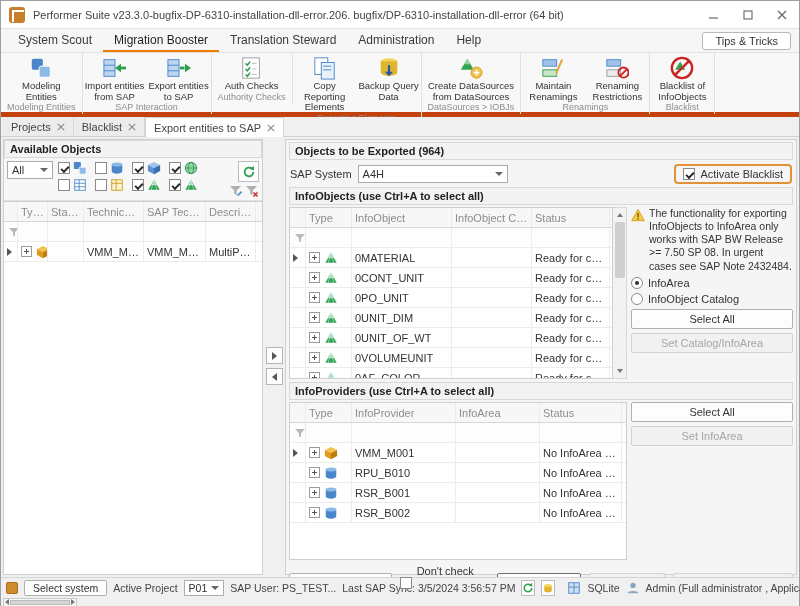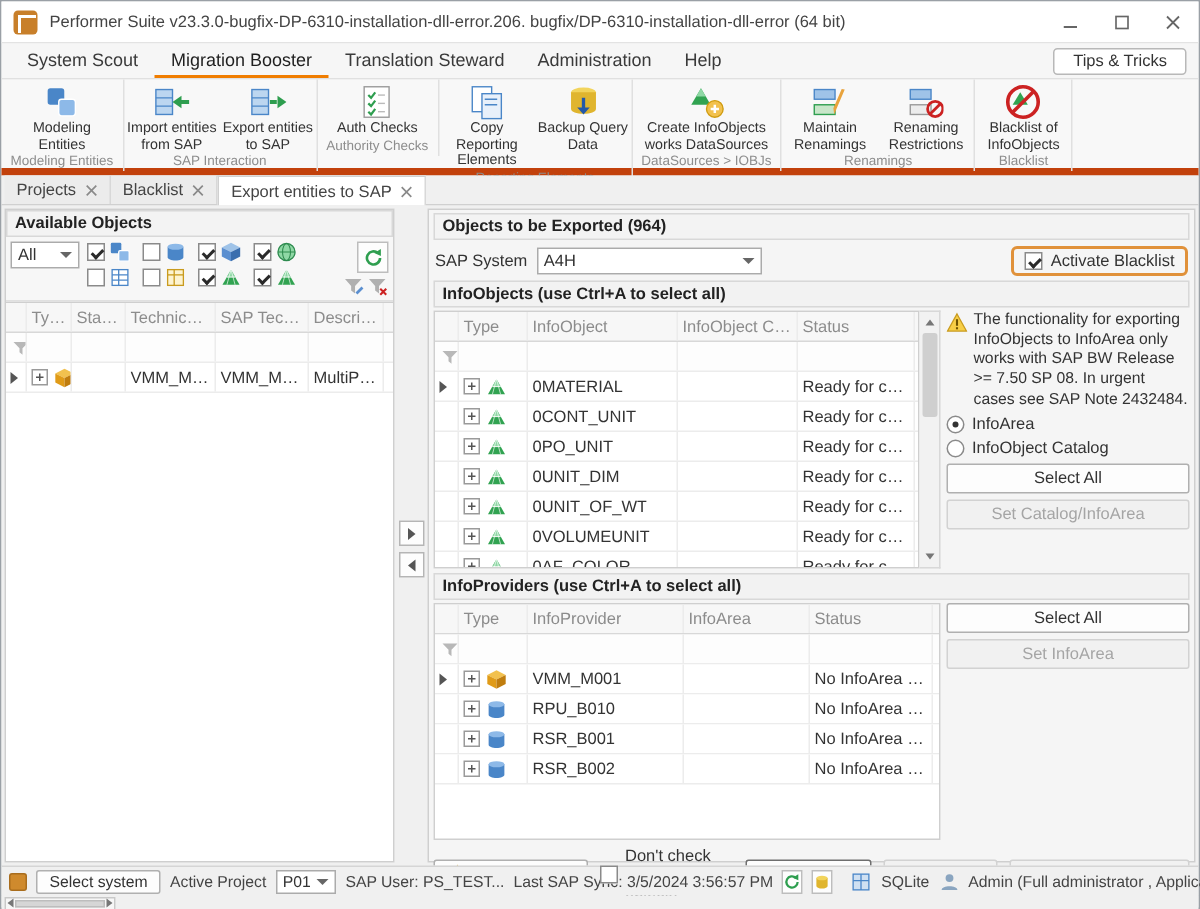"Create InfoObjects works DataSources" div.rlabel { text: InfoObjects works -> DataSources from }
